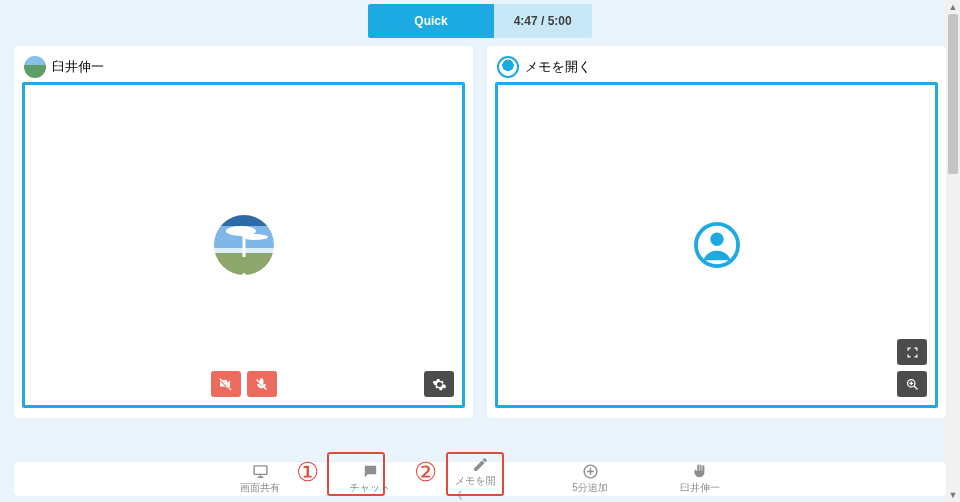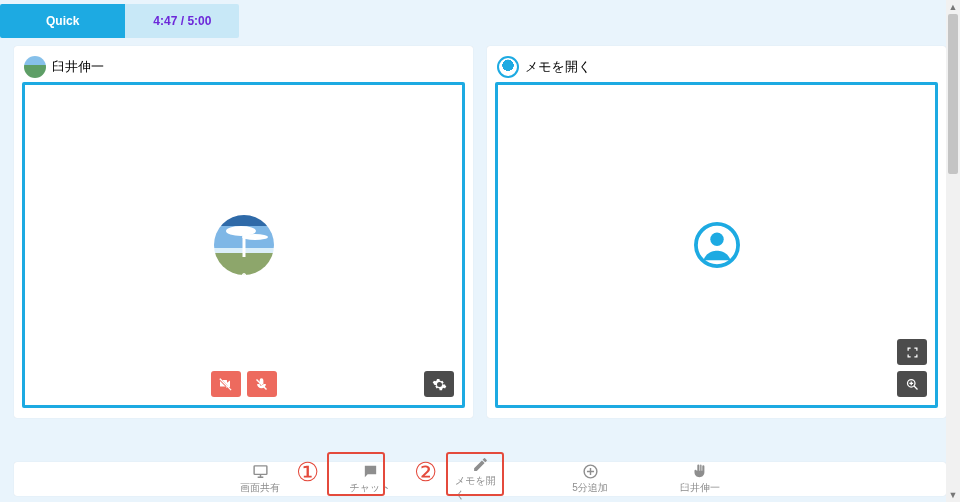"Quick" .top-bar { justify-content: flex-start -> center }
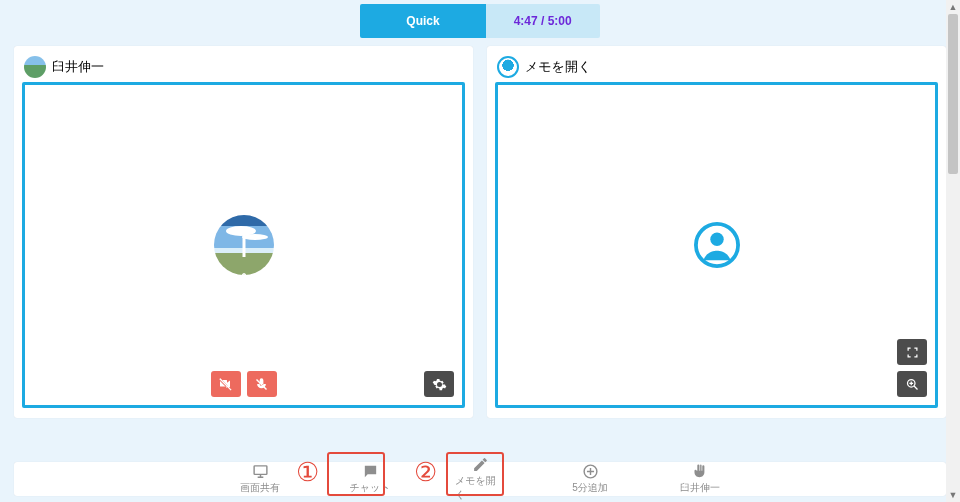"4:47 / 5:00" .pill-right { color: #6d28d9 -> #404040; padding: 10px 28px -> 10px 20px }
